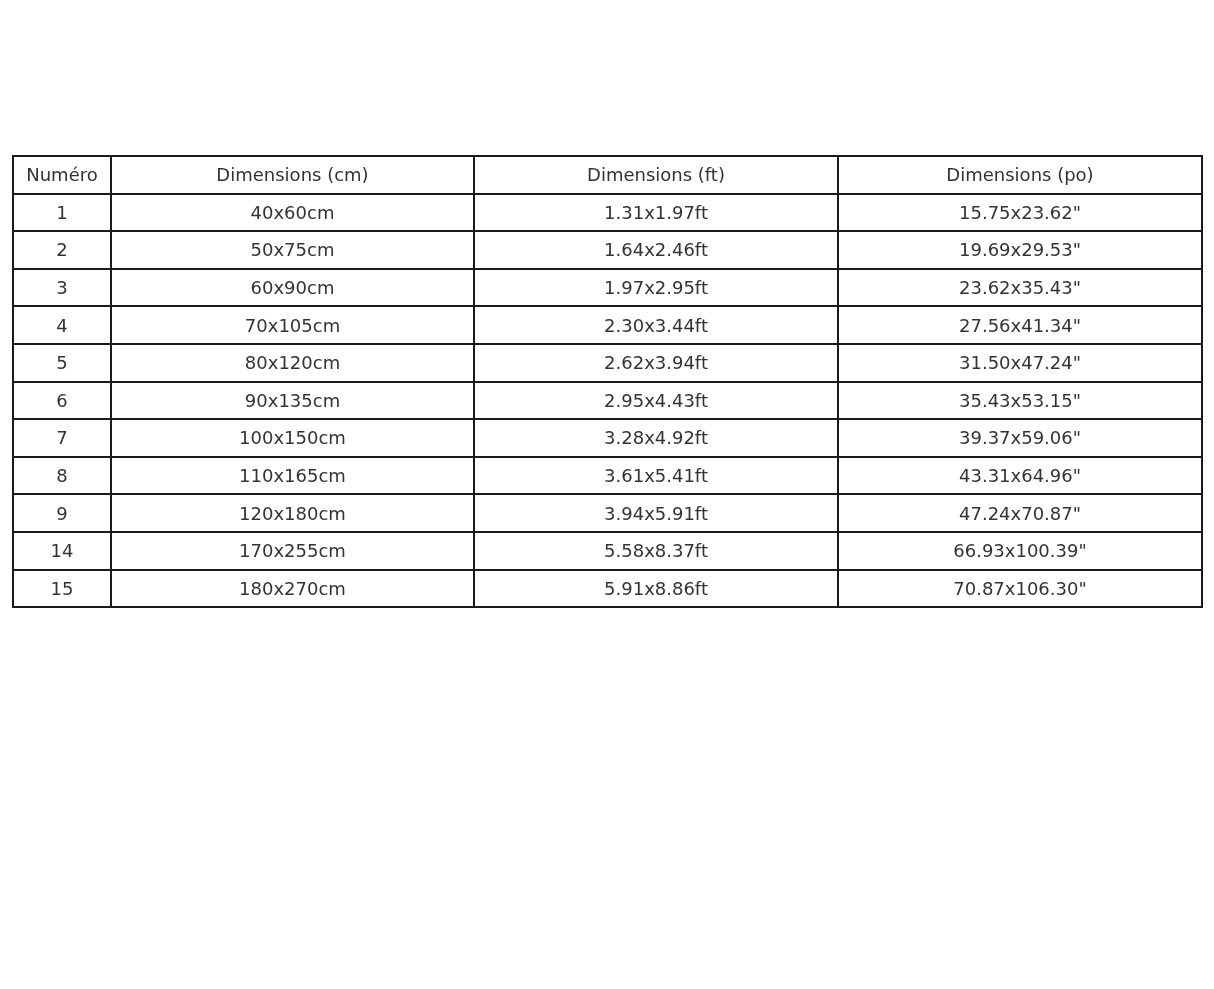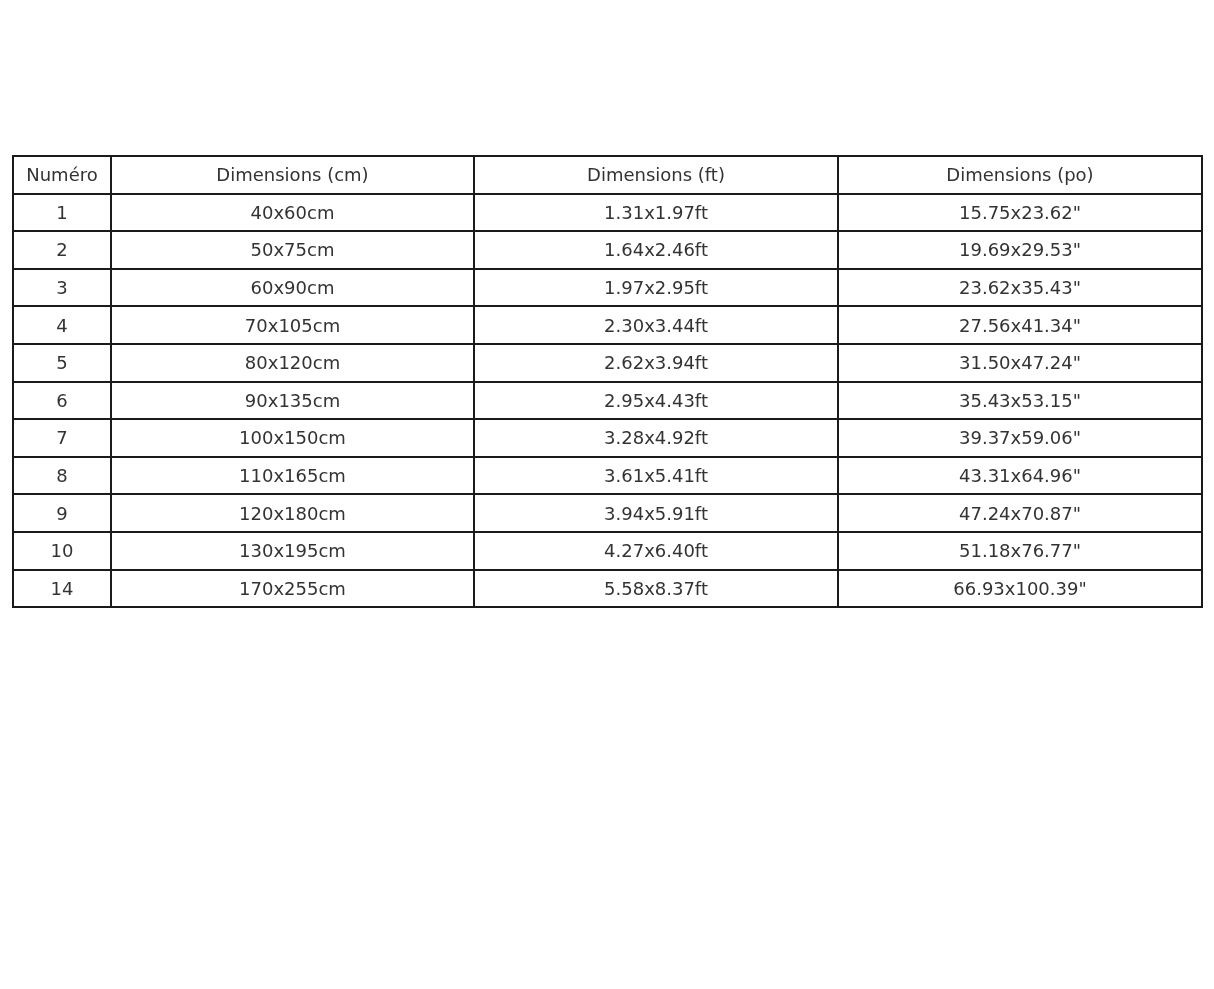"10" tr { html: <tr> <td>10</td> <td>130x195cm</td> <td>4.27x6.40ft</td> <td>51.18x76.77"</td> </tr> -> none }
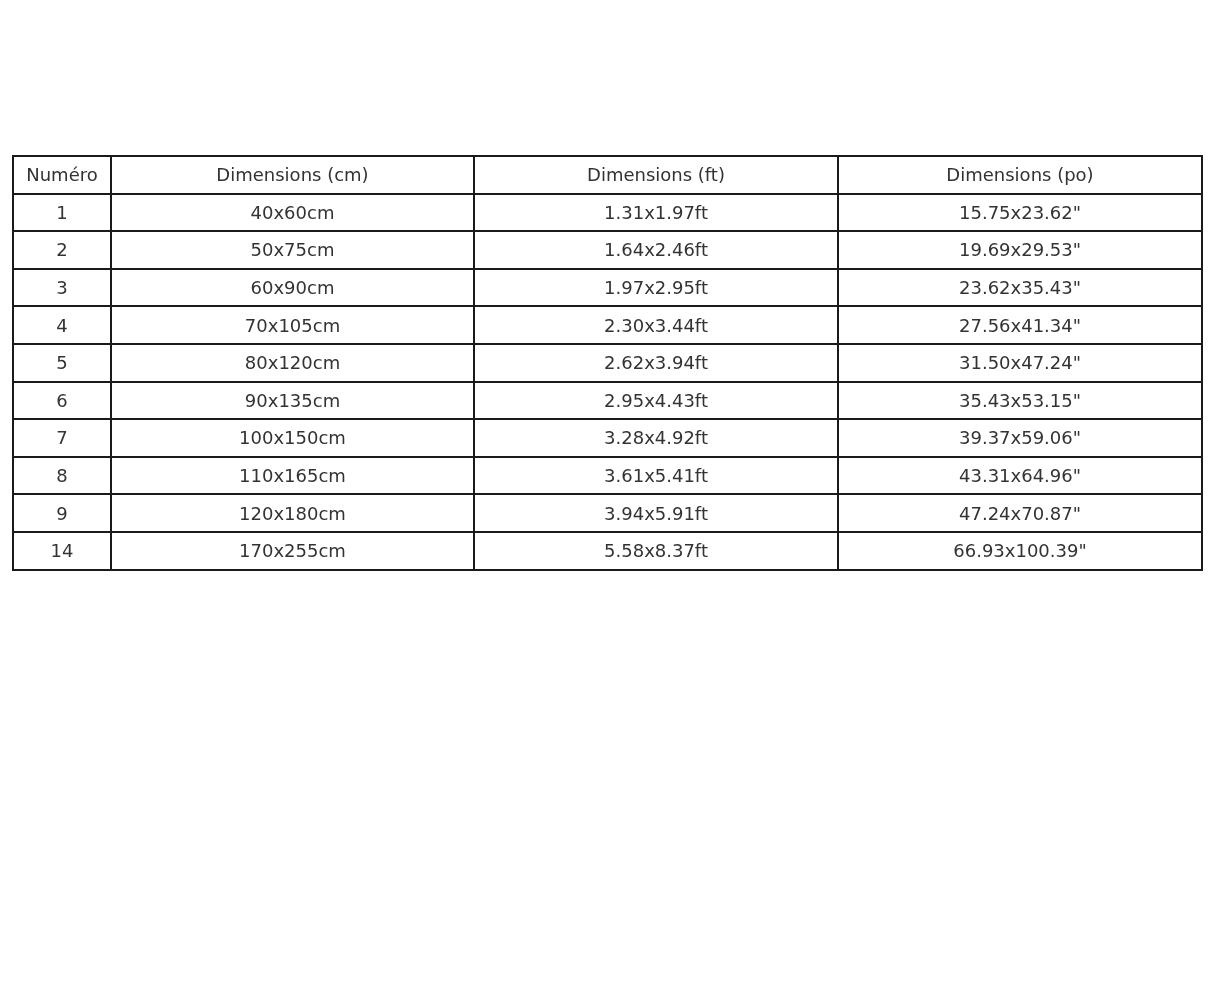"15" tr { html: none -> <tr> <td>15</td> <td>180x270cm</td> <td>5.91x8.86ft</td> <td>70.87x106.30"</td> </tr> }
